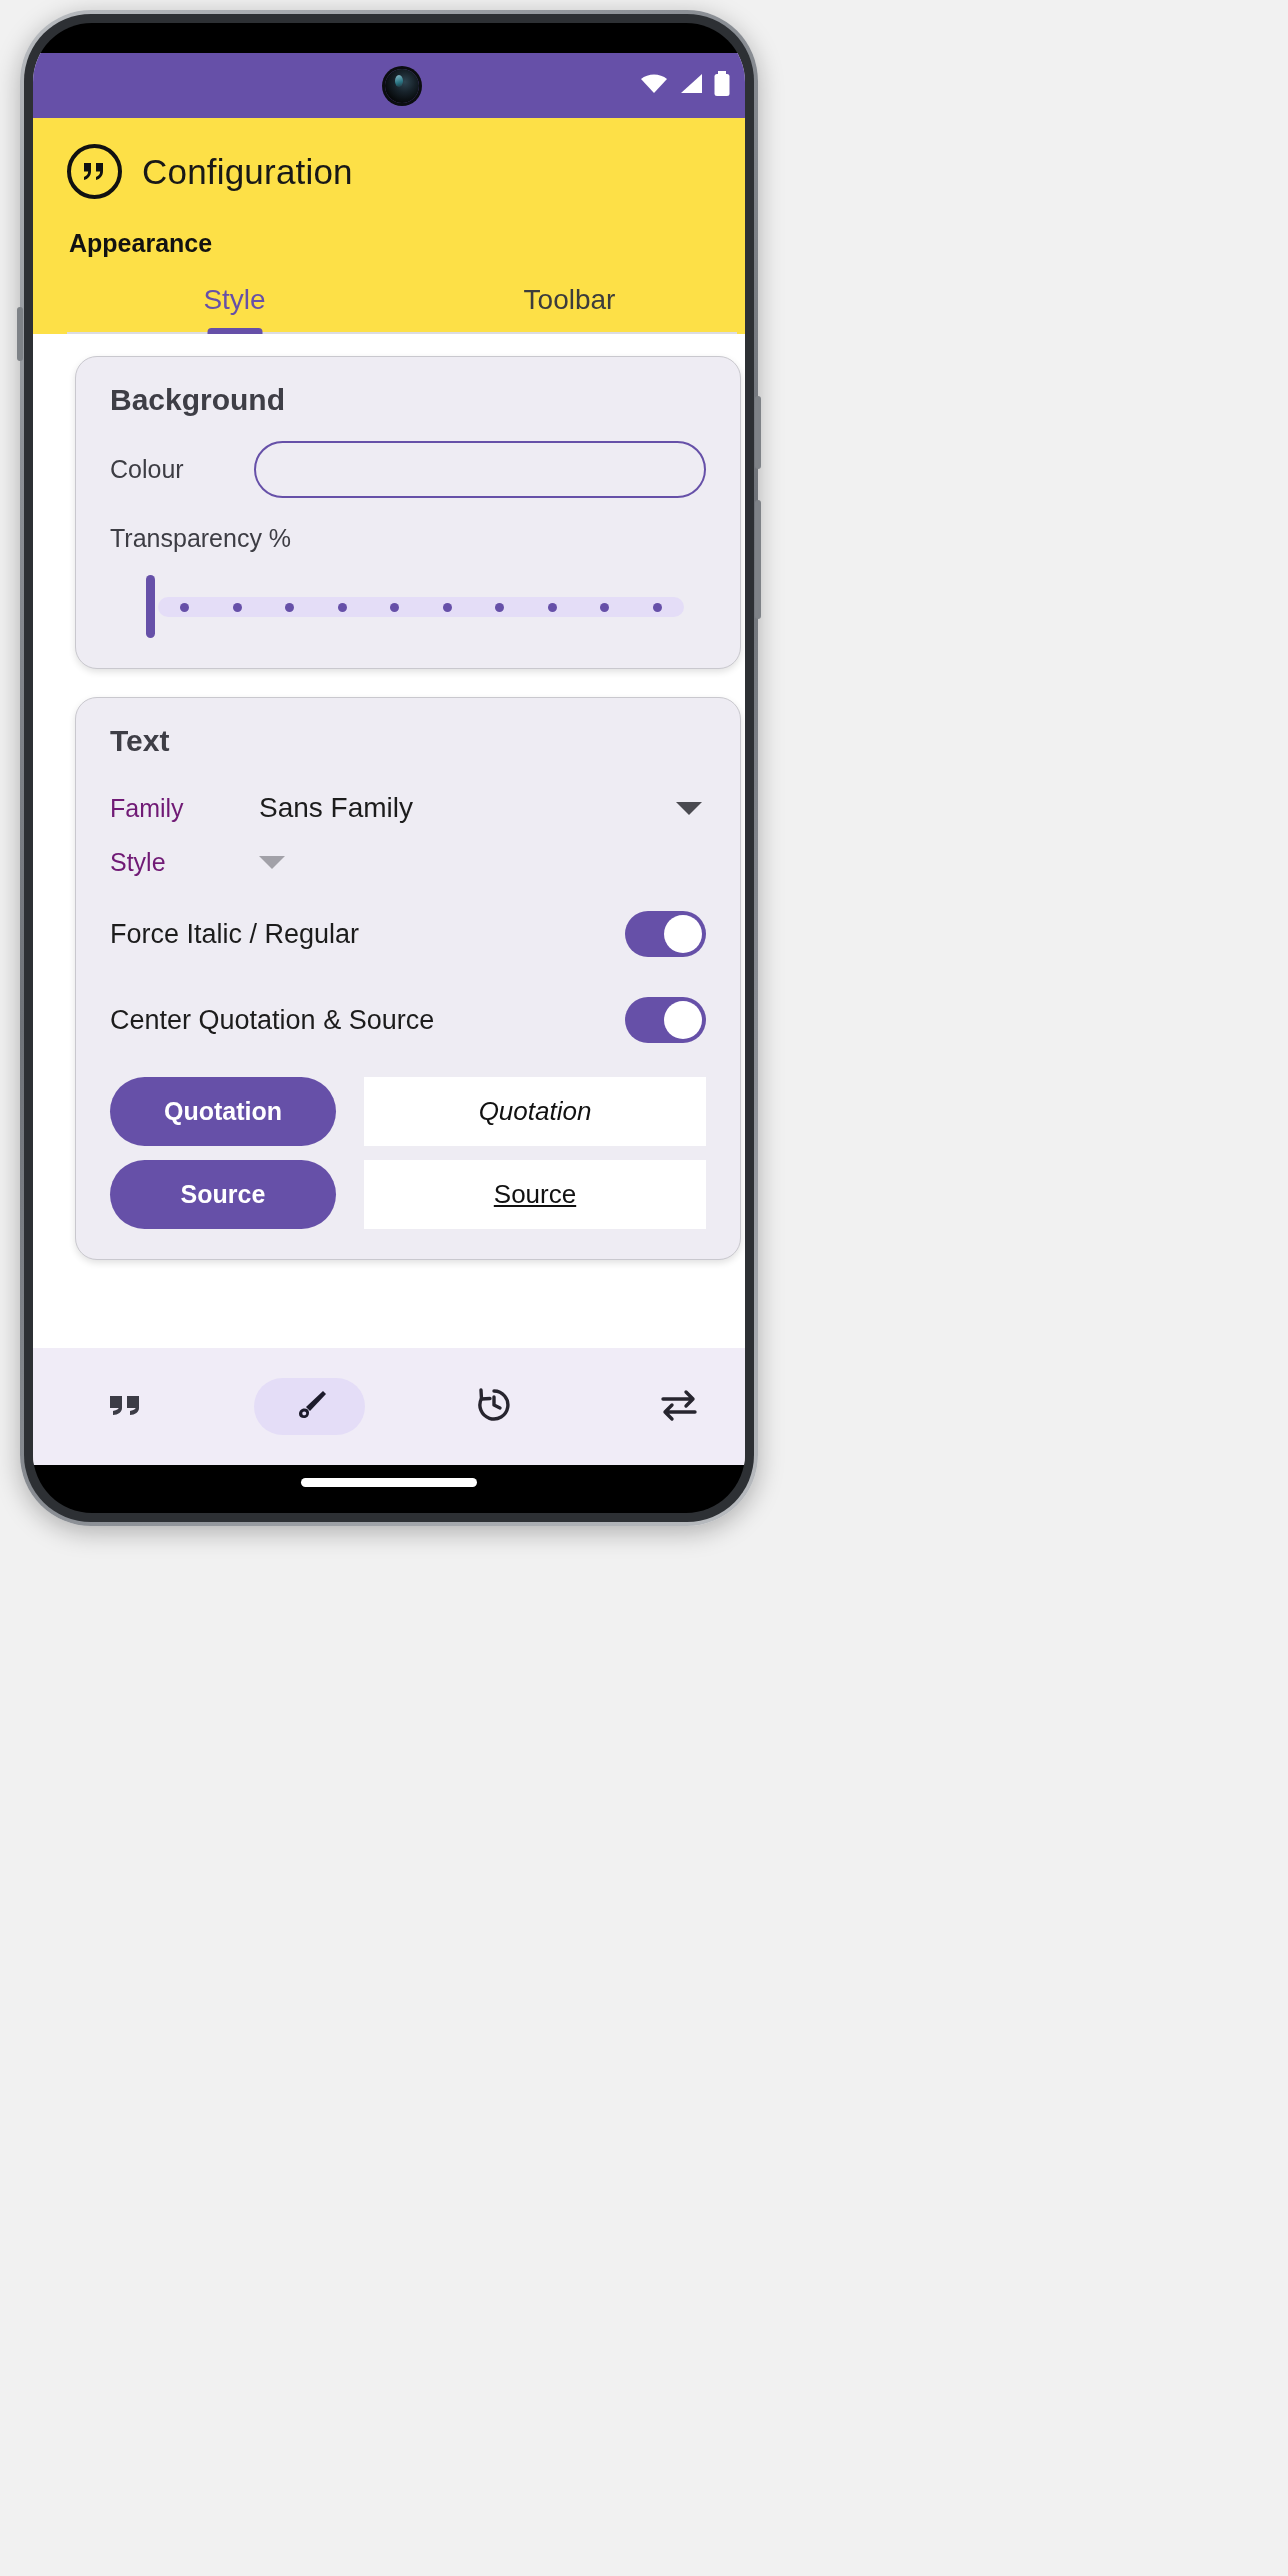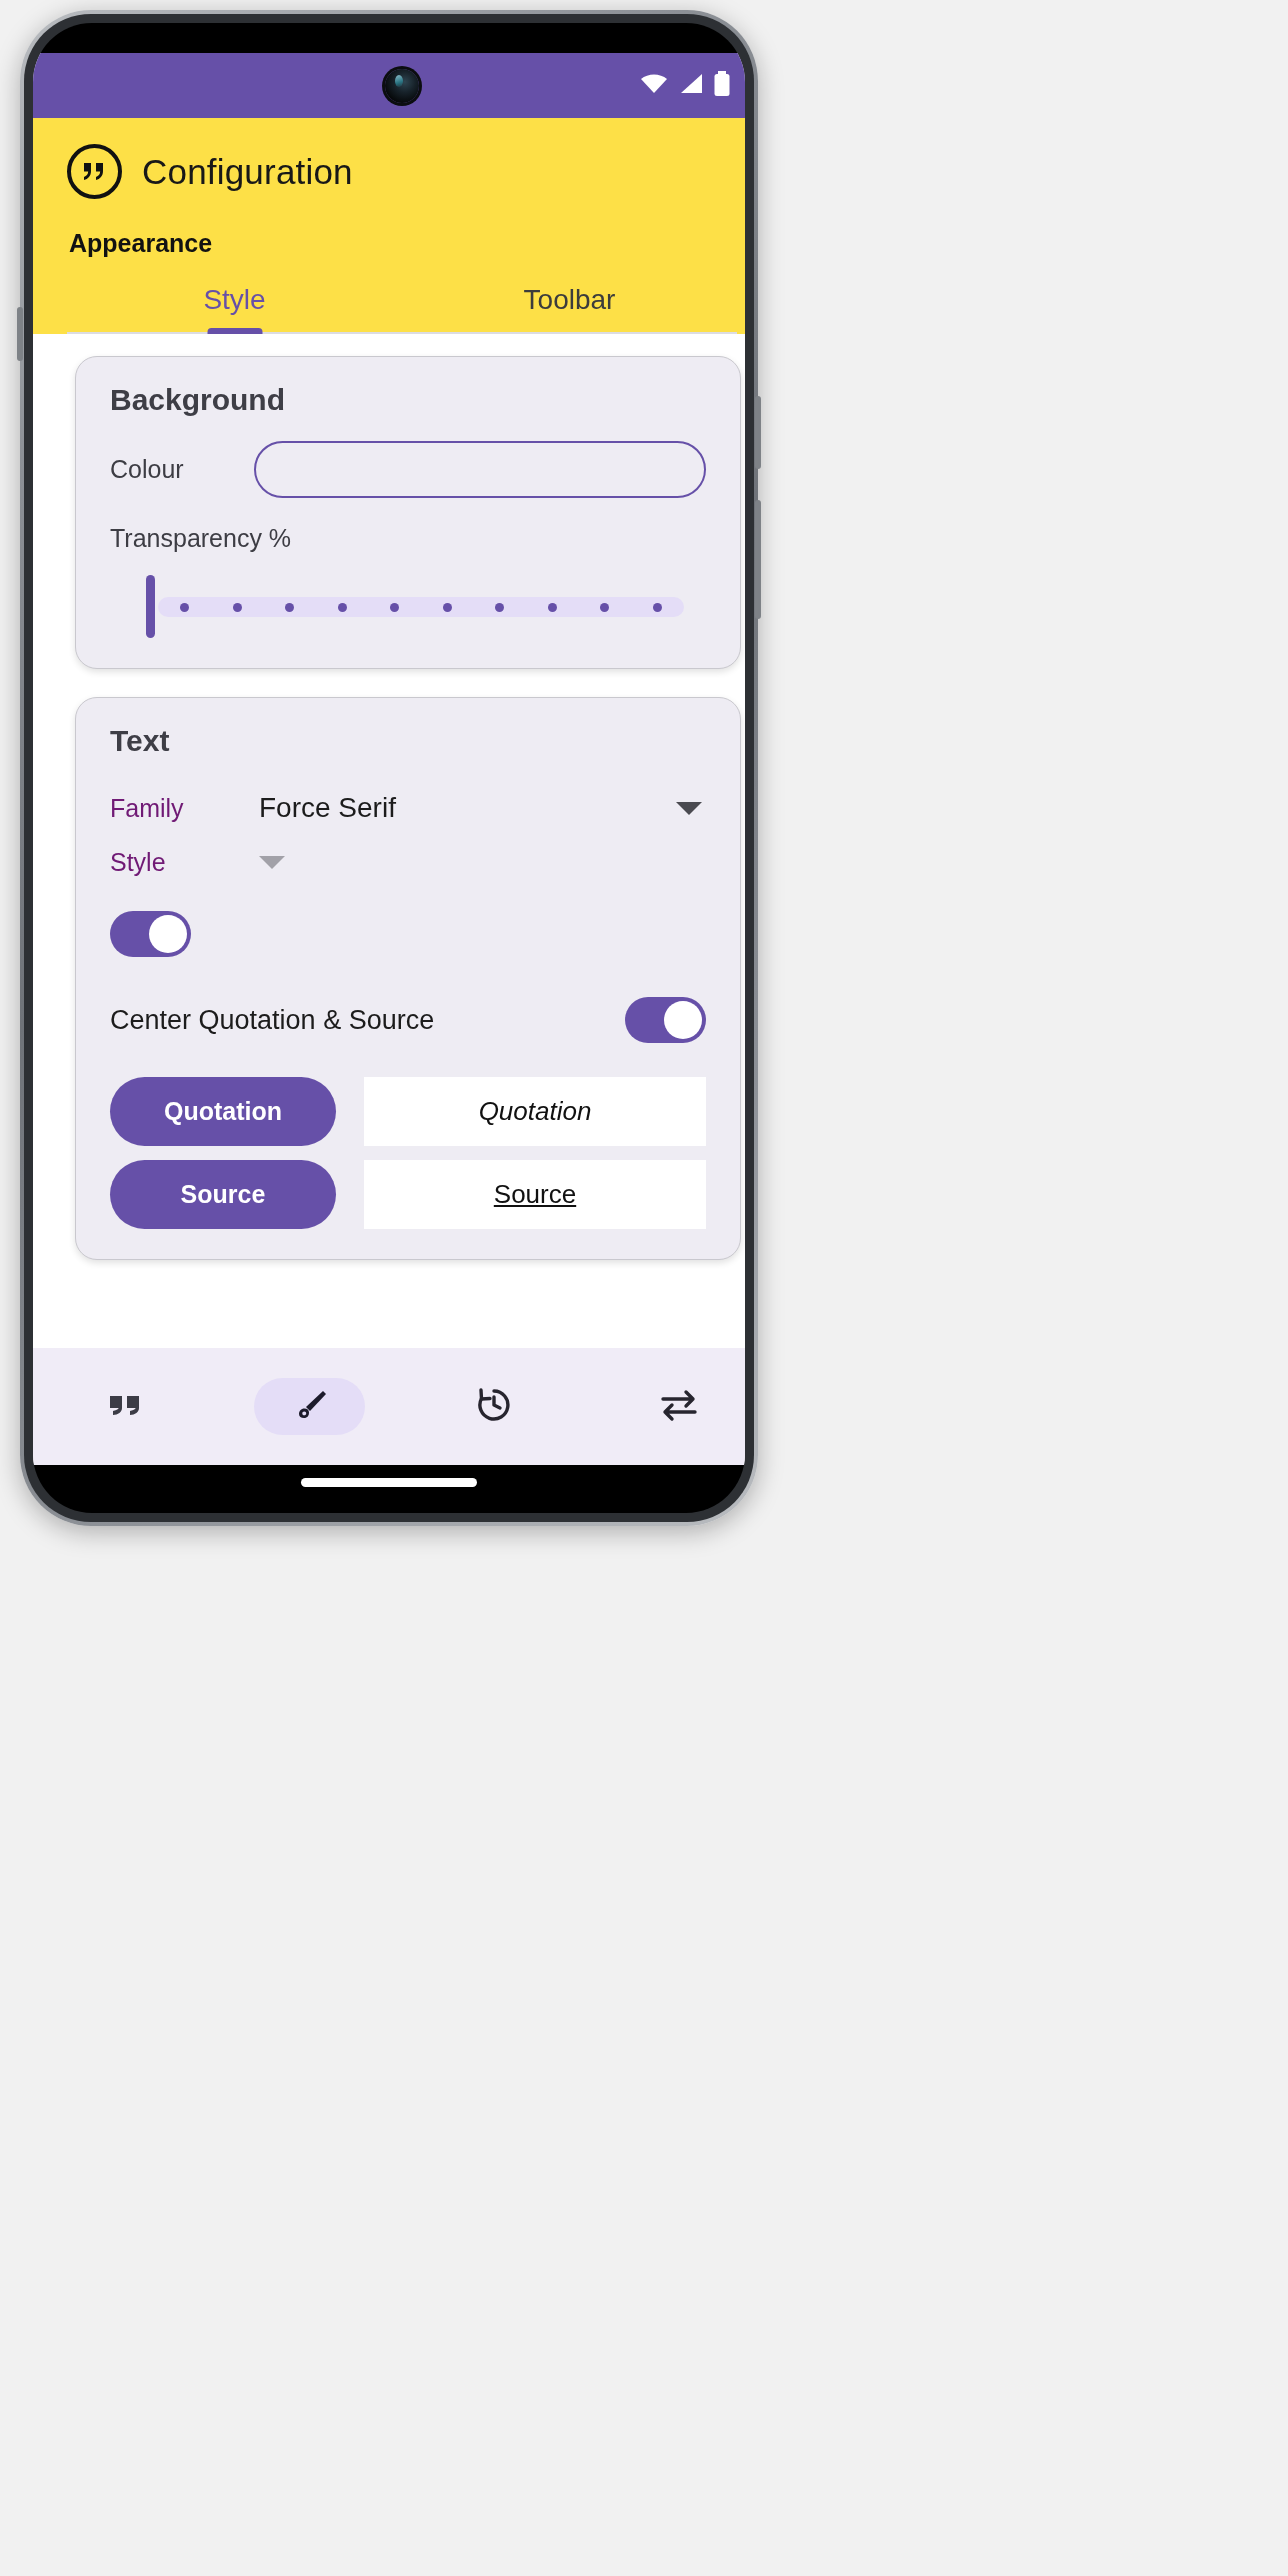"Force Serif" span.sel-value { text: Force Serif -> Sans Family }
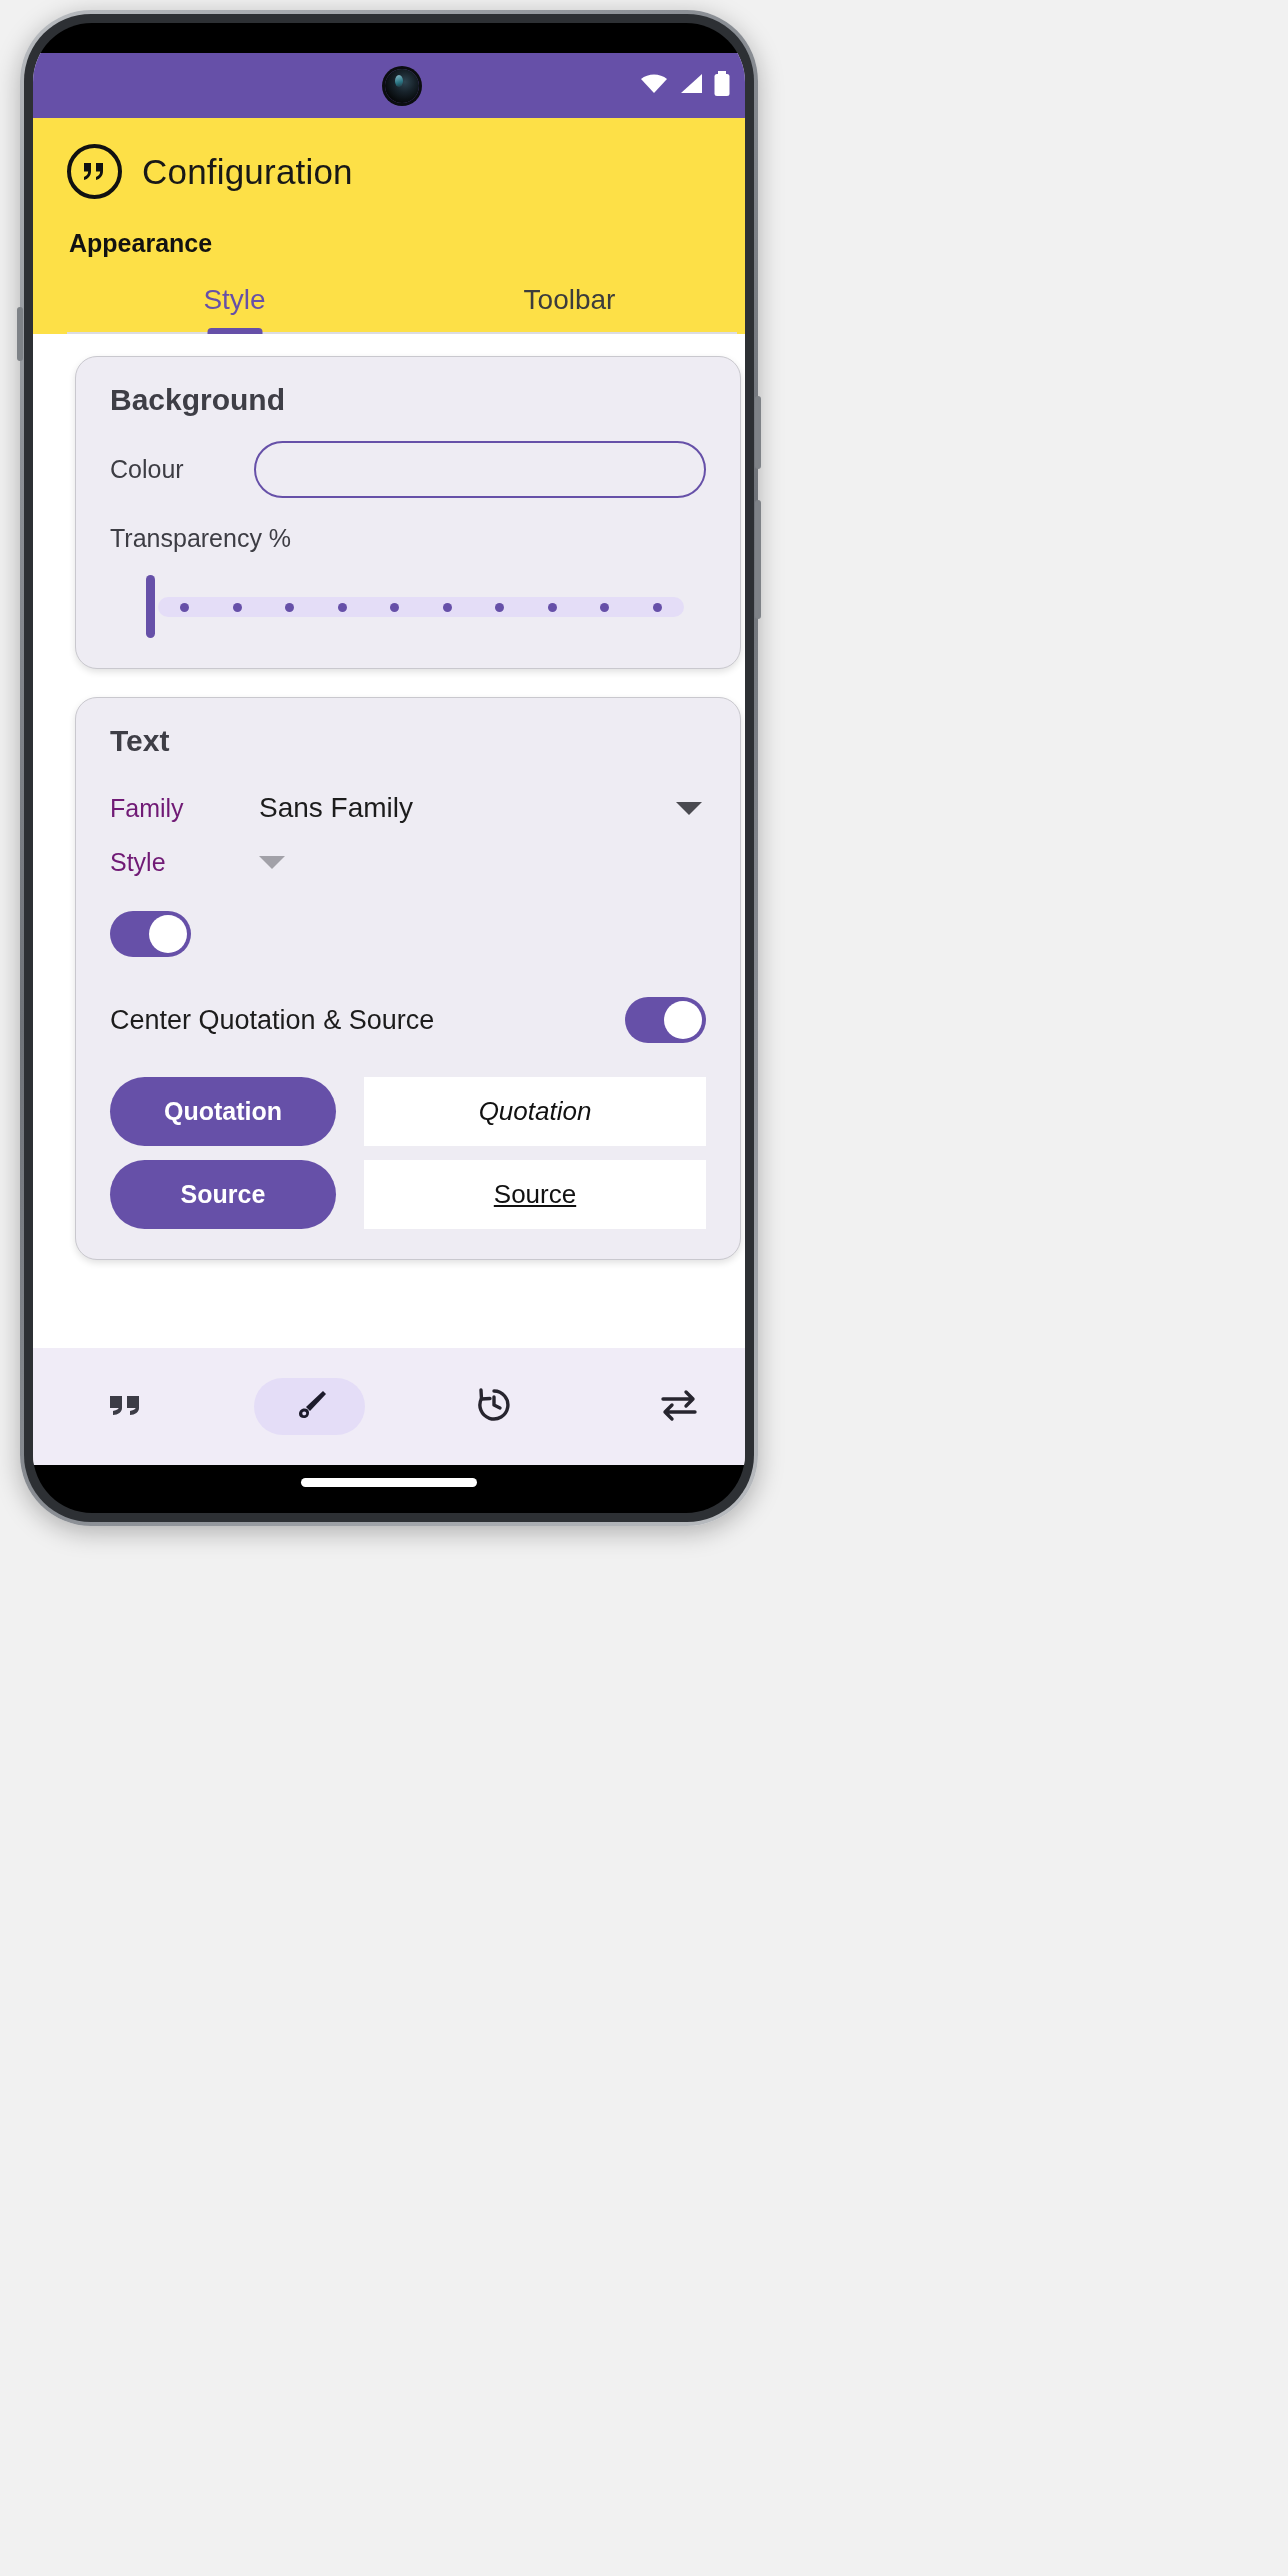"Force Italic / Regular" span.toggle-label { html: none -> <span>Force Italic / Regular</span> }
